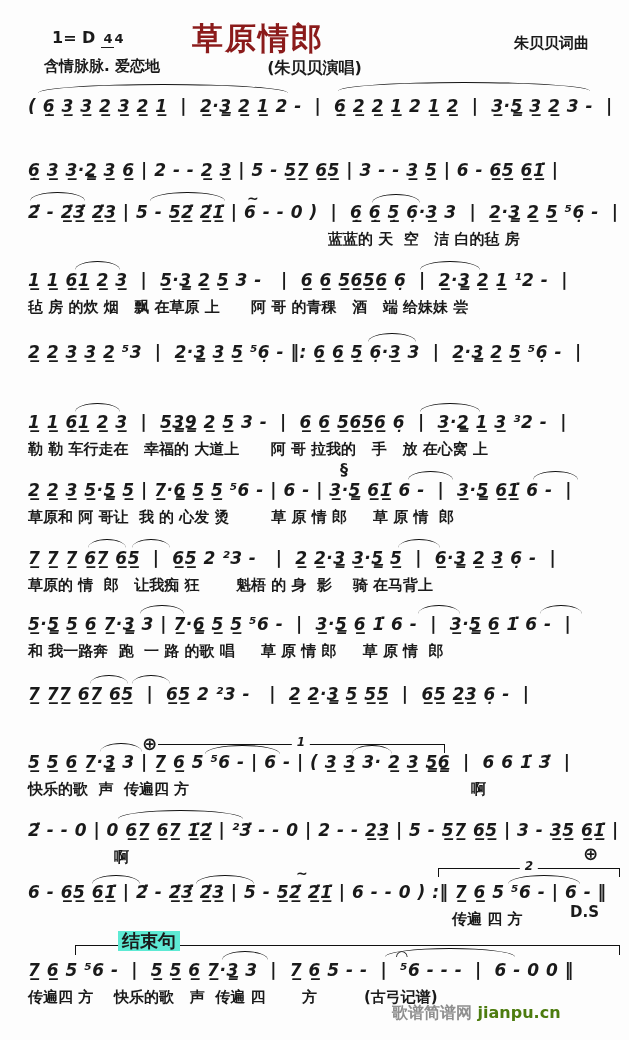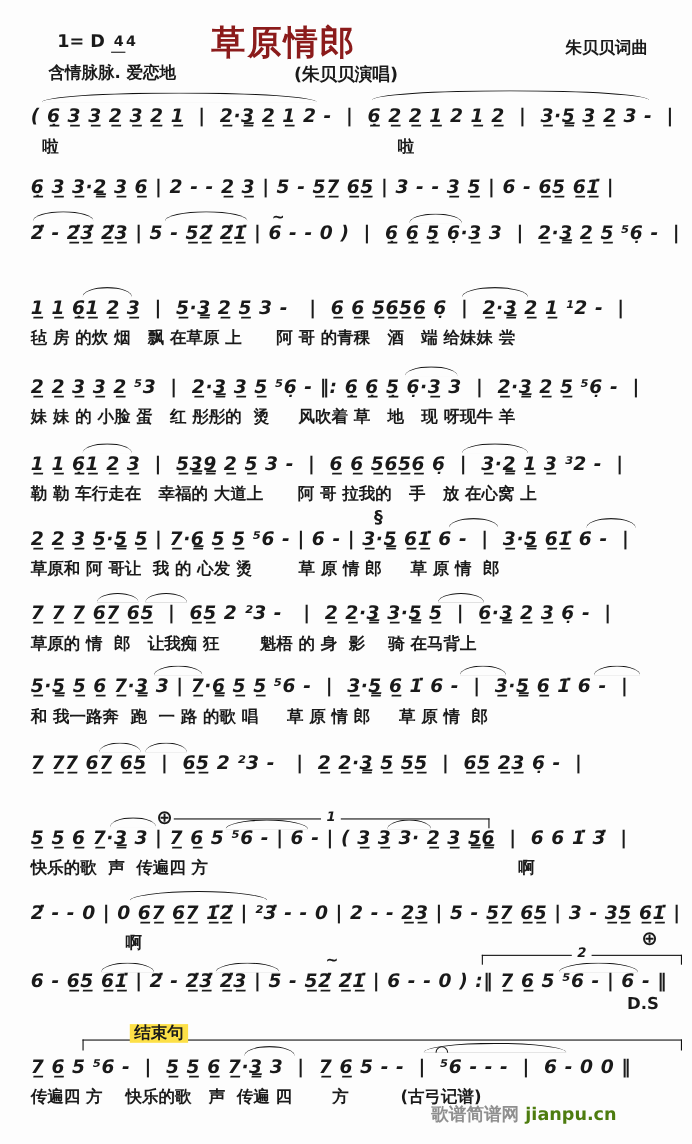"啦 啦" div.lyrics { html: <div> 啦 啦</div> -> none }
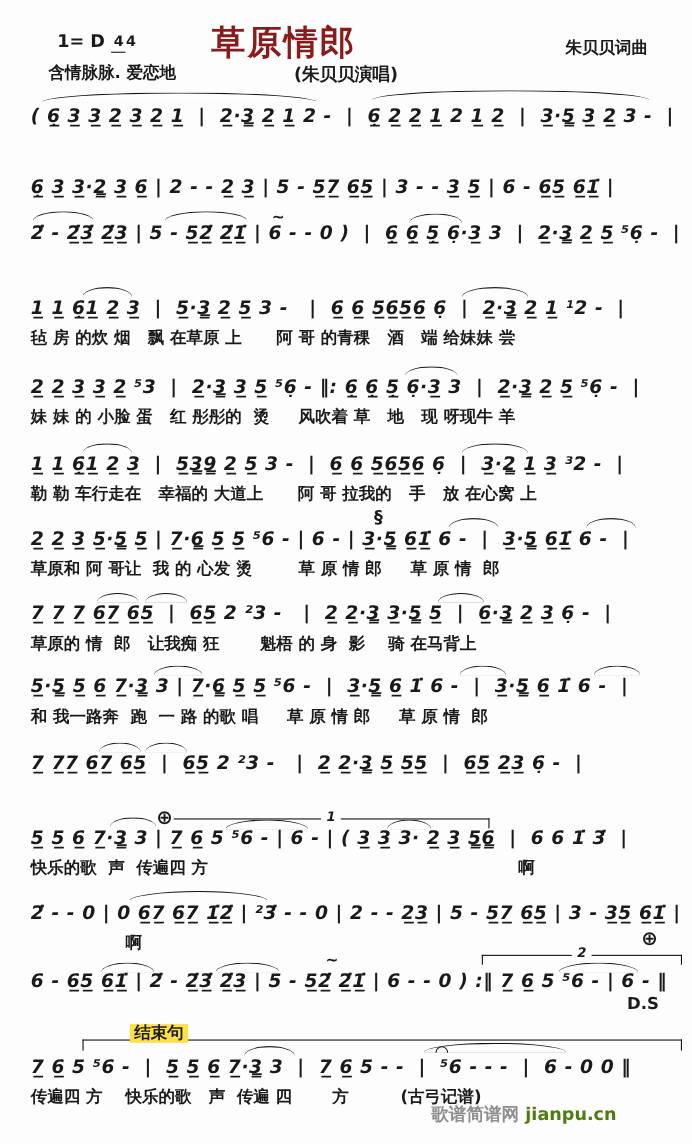"蓝蓝的 天 空 洁 白的毡" div.lyrics { html: none -> <div>蓝蓝的 天 空 洁 白的毡 房</div> }
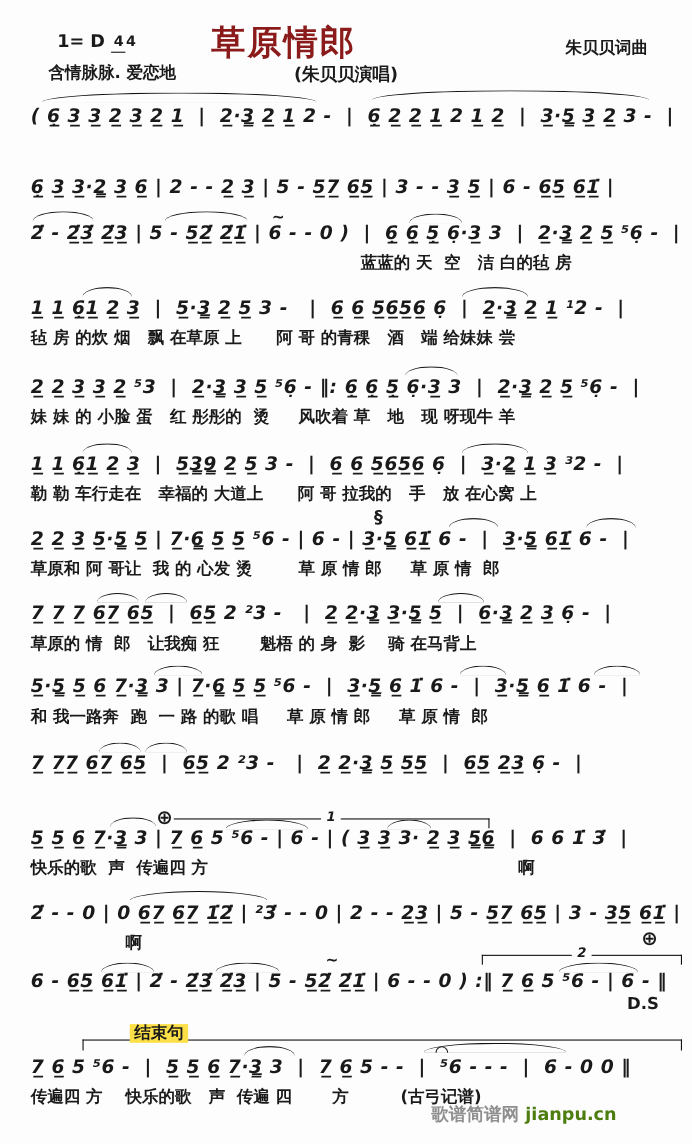"妹 妹 的 小脸 蛋" div.lyrics { html: <div>妹 妹 的 小脸 蛋 红 彤彤的 烫 风吹着 草 地 现 呀现牛 羊</div> -> none }
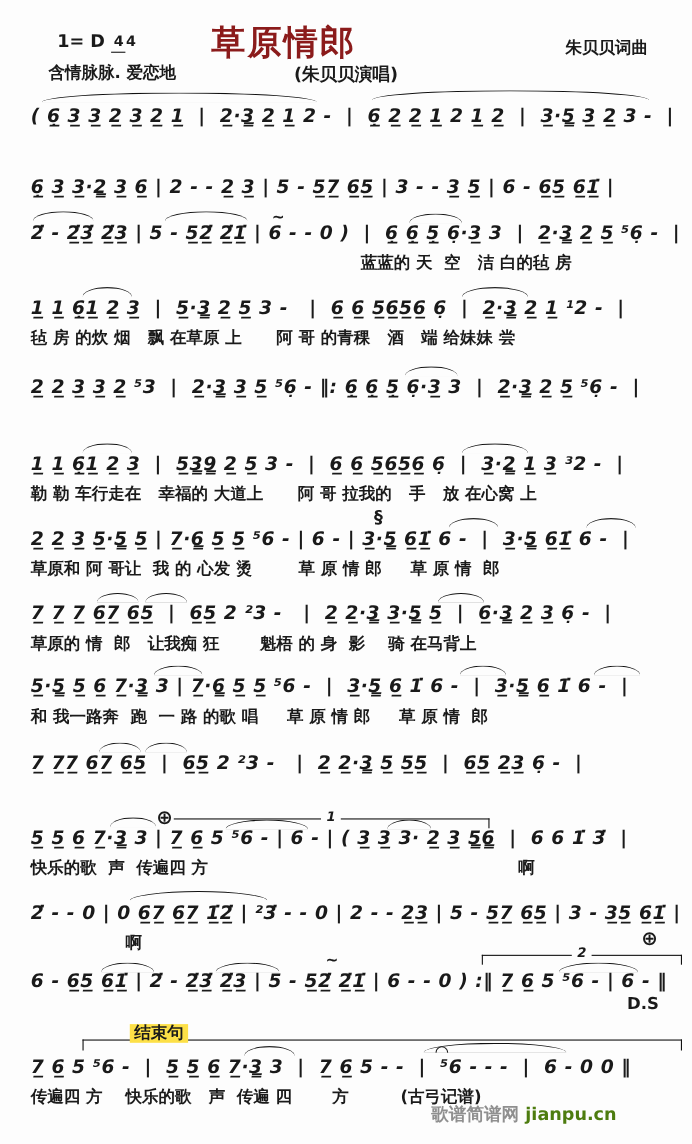"传遍 四 方" div.lyrics { html: none -> <div>传遍 四 方</div> }
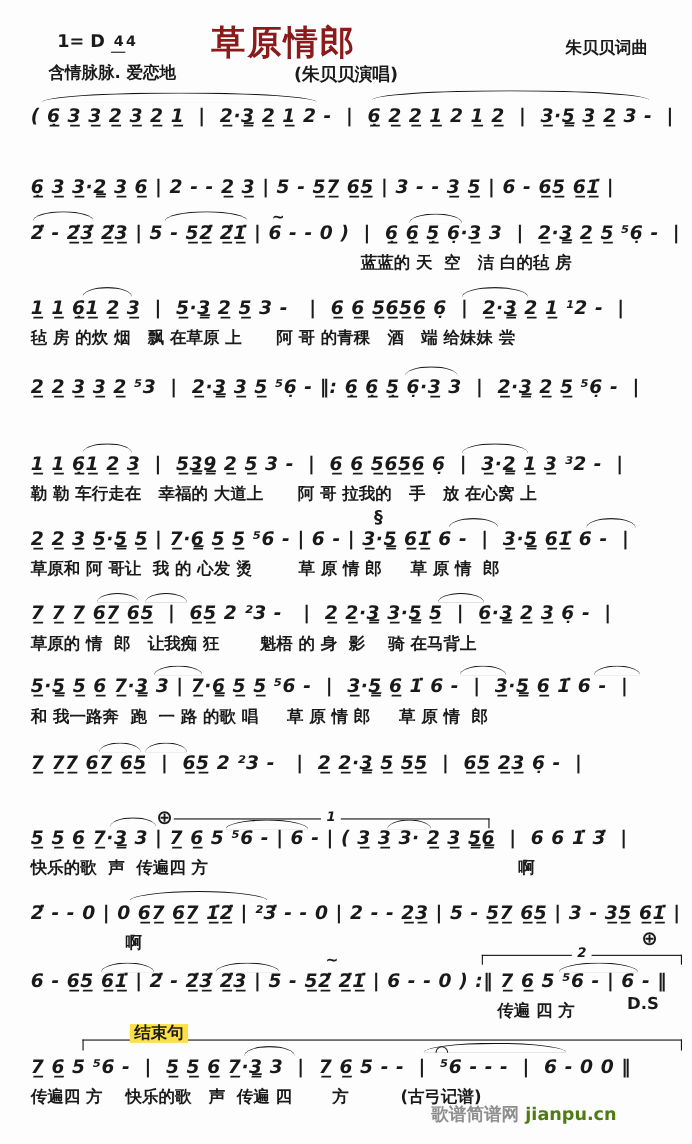"结束句" .seglabel { background: #fde047 -> #5eead4; font-size: 15px -> 18px }
